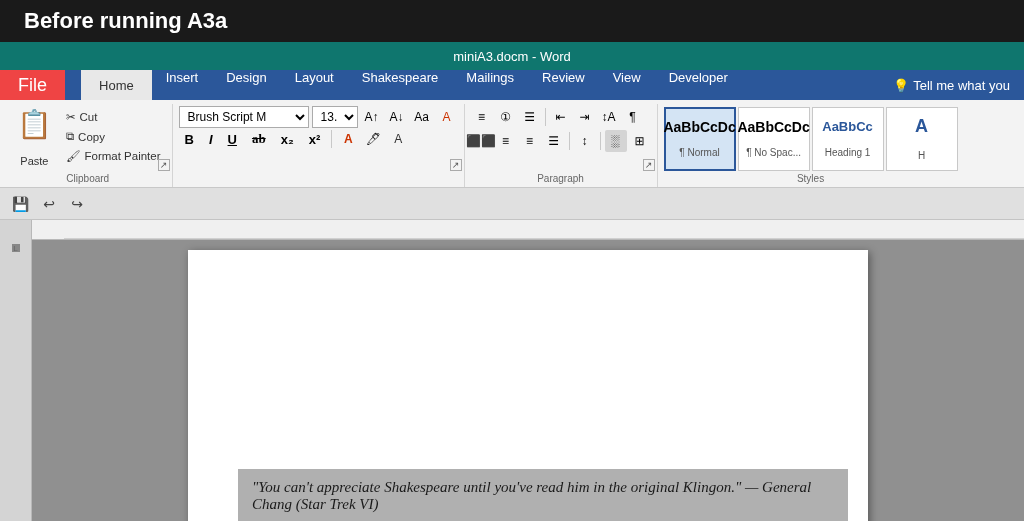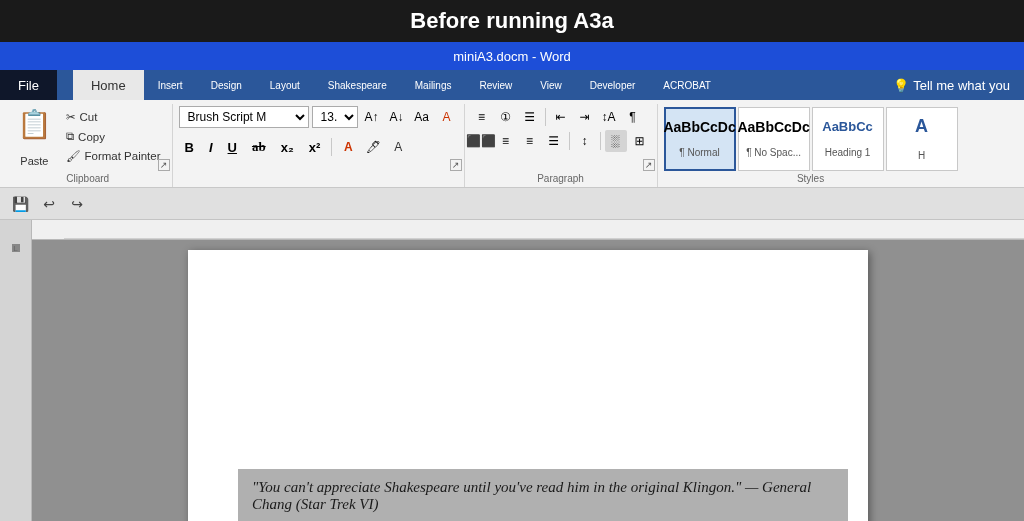"Before running A3a" .page-title-bar { justify-content: center -> none }
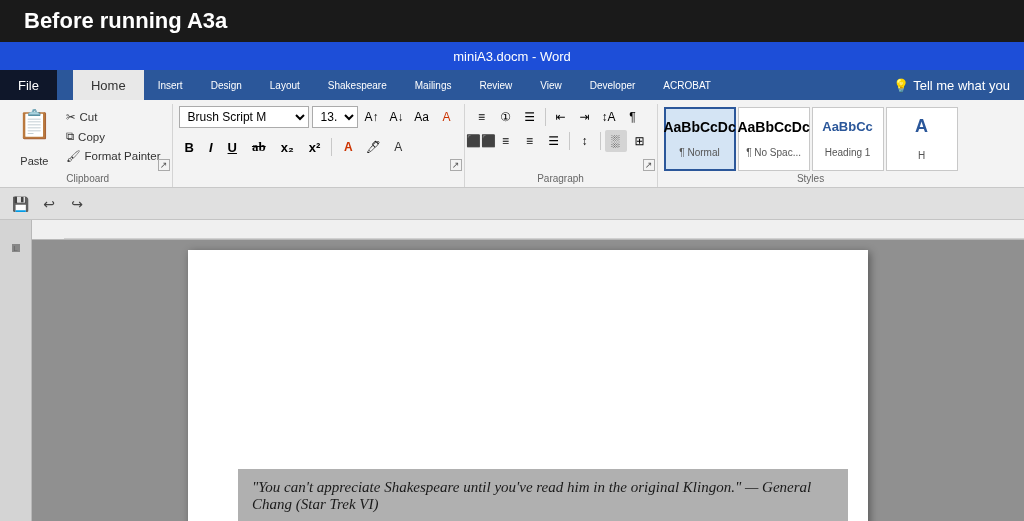"miniA3.docm - Word" .title-bar { background: #1d4ed8 -> #0f766e }
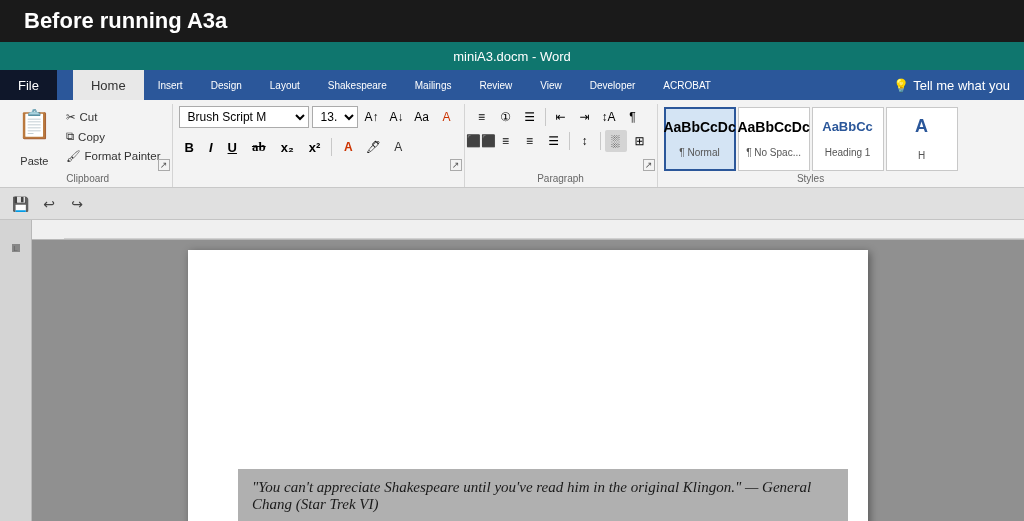"File" .menu-bar .file-tab { background: #0f172a -> #ef4444; font-size: 13px -> 18px }
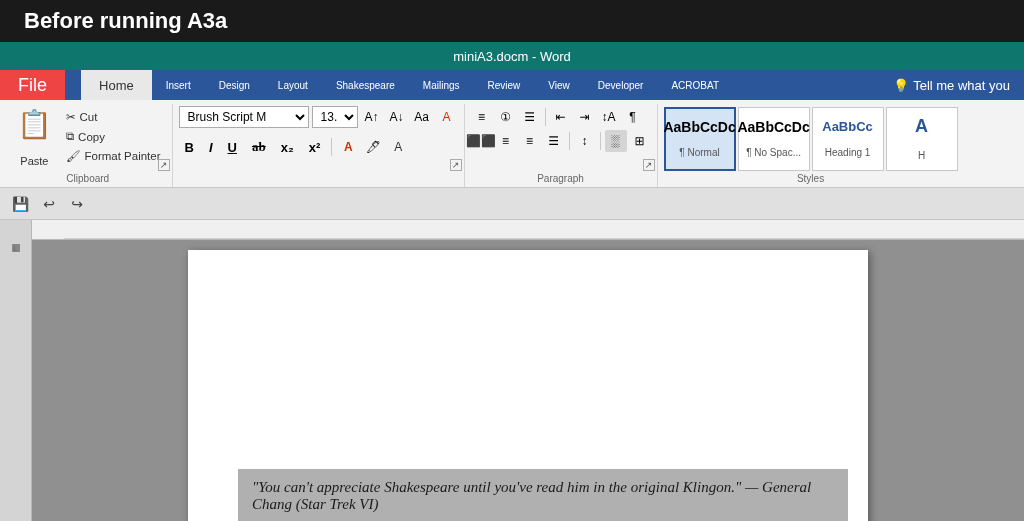"Insert" .menu-bar .menu-item { align-items: center -> none; font-size: 10px -> 13px }
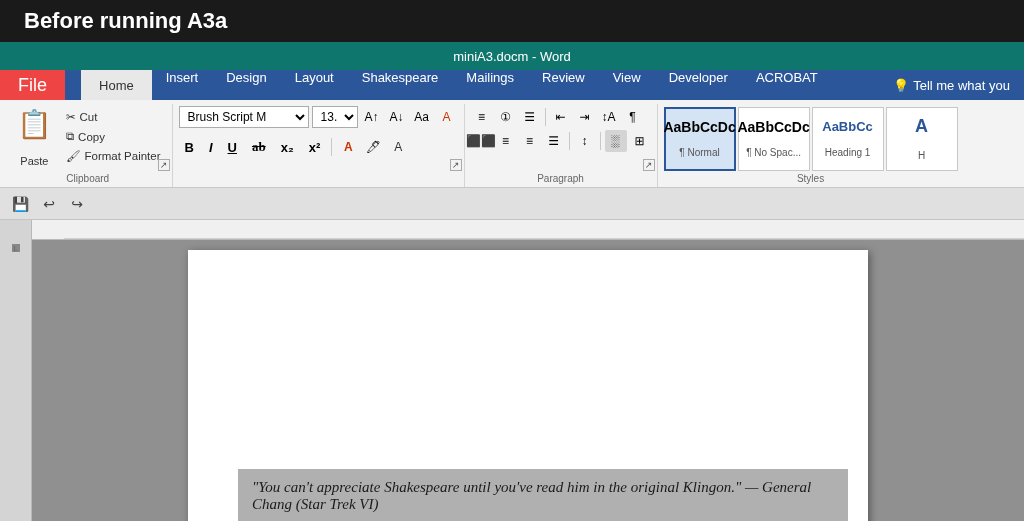"ACROBAT" div.menu-item { html: <div> <span>ACROBAT</span> </div> -> none }
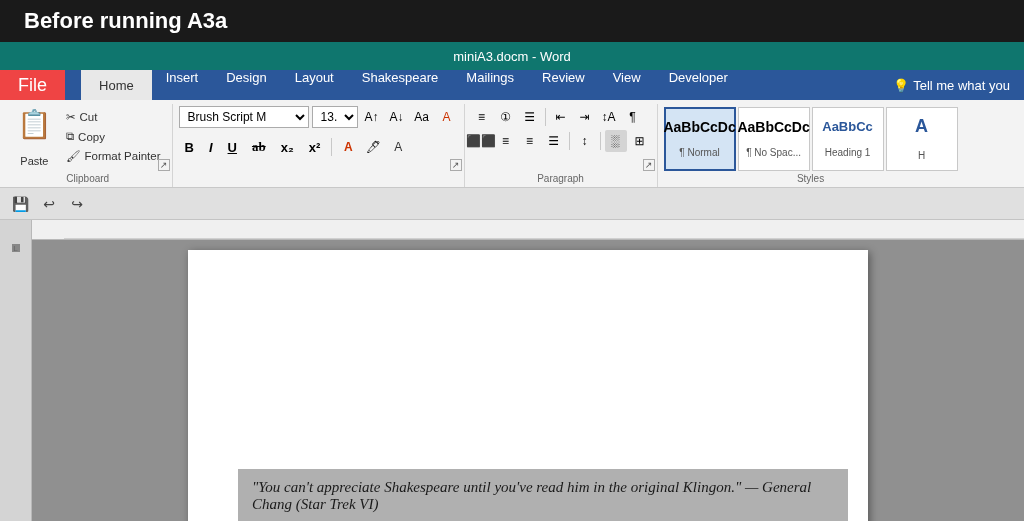"Brush Script M" .font-group .ribbon-group-content { gap: 8px -> 0 }
